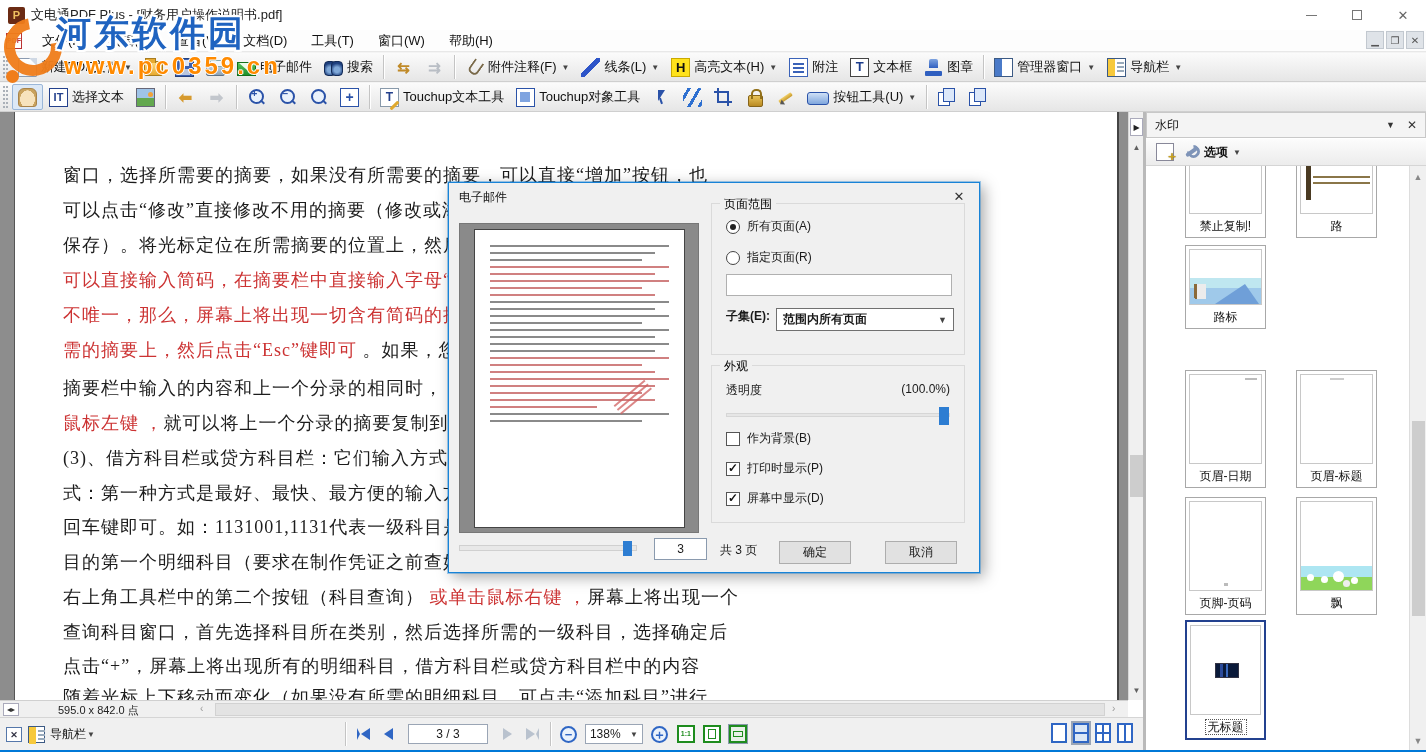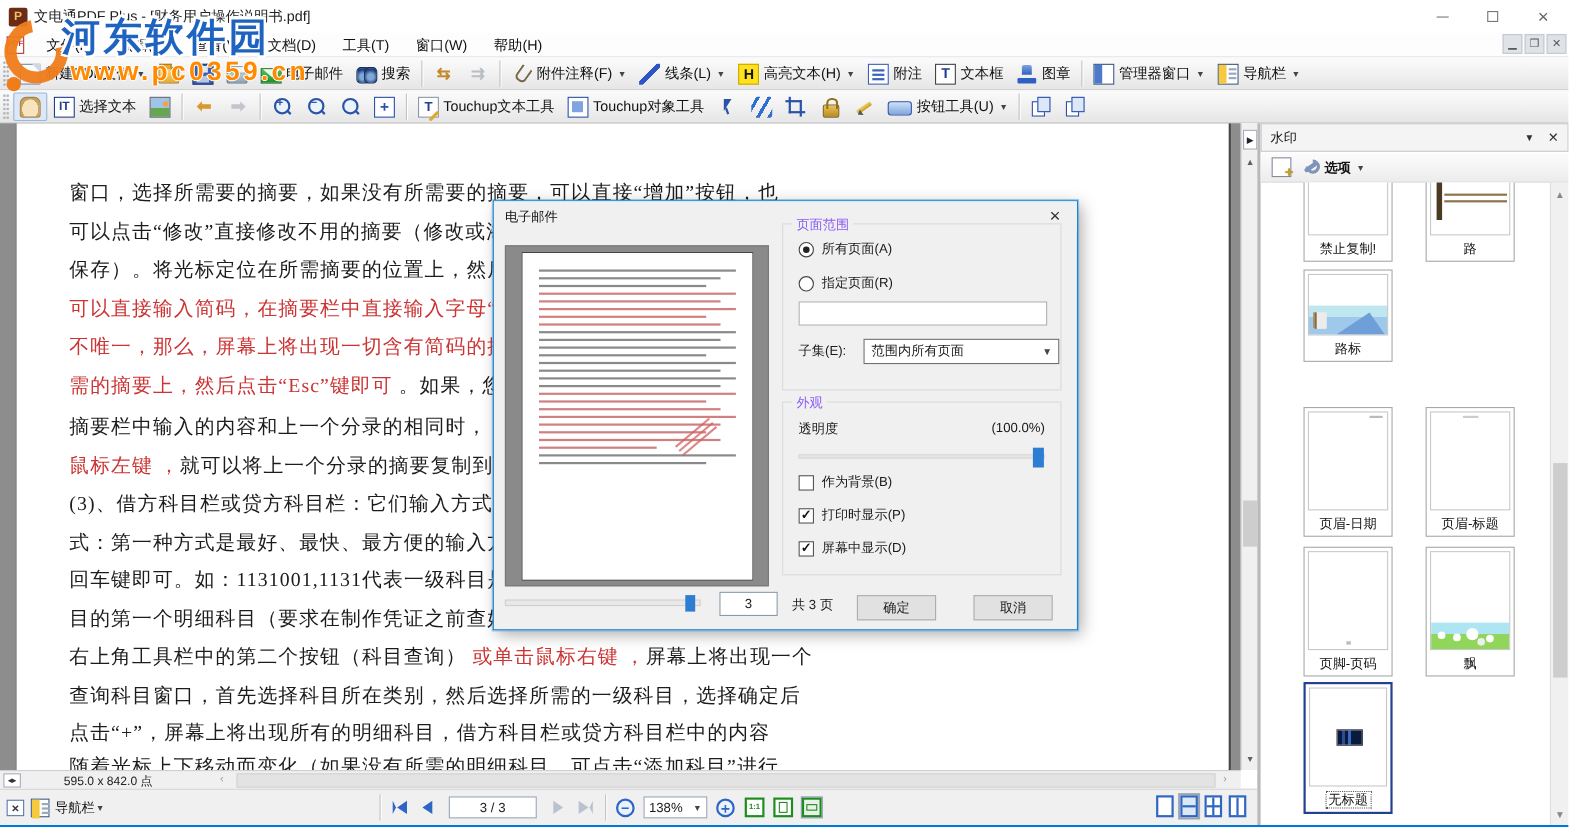"页面范围" .grp .legend { color: #8b5cf6 -> #000000 }
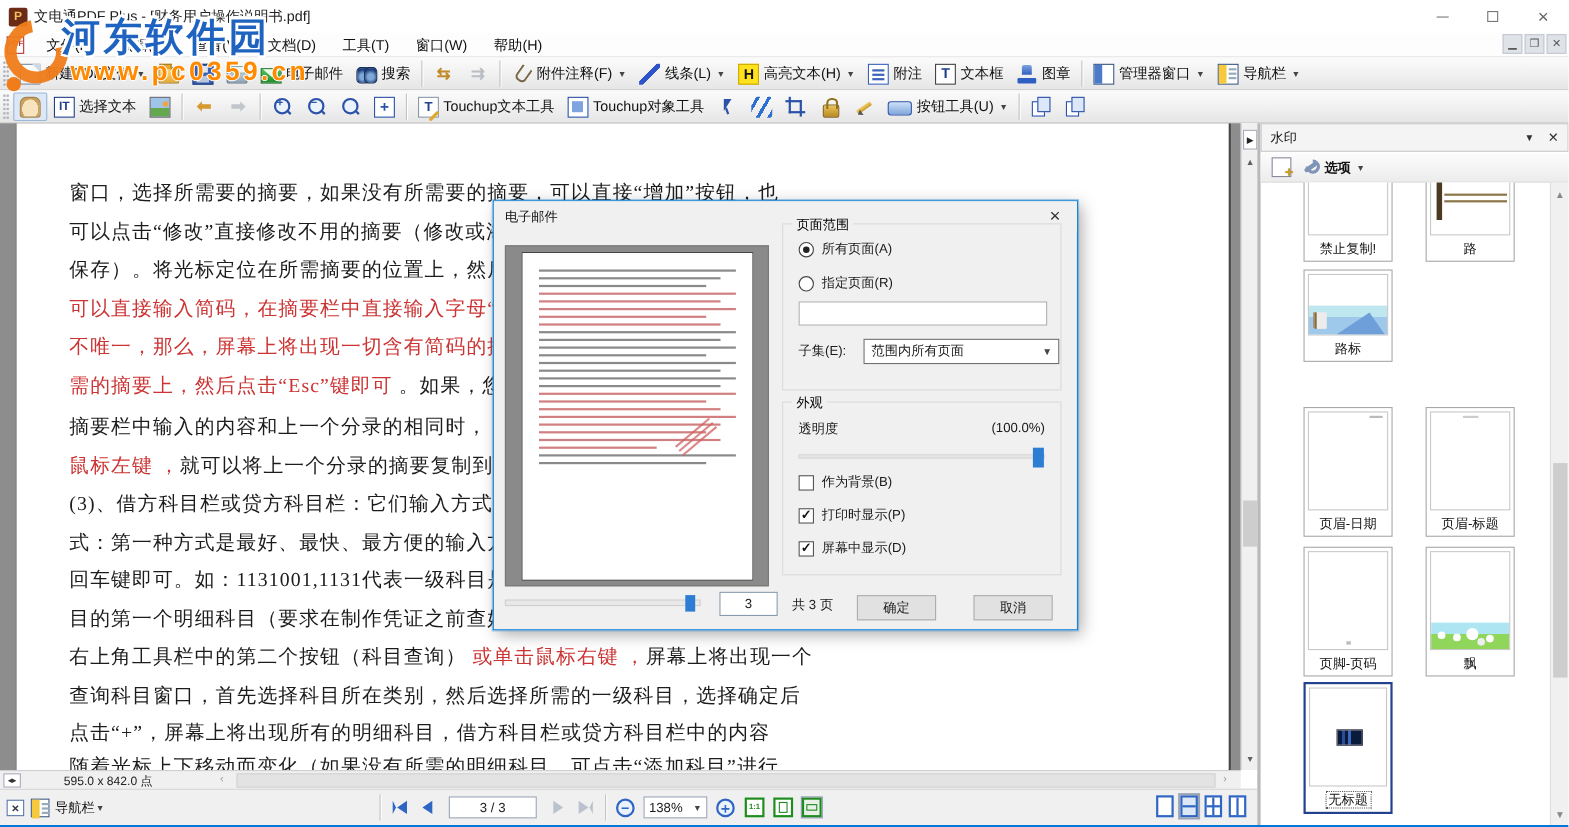"子集(E):" .subsetrow { align-items: center -> none; font-weight: none -> bold; gap: 16px -> 6px }
